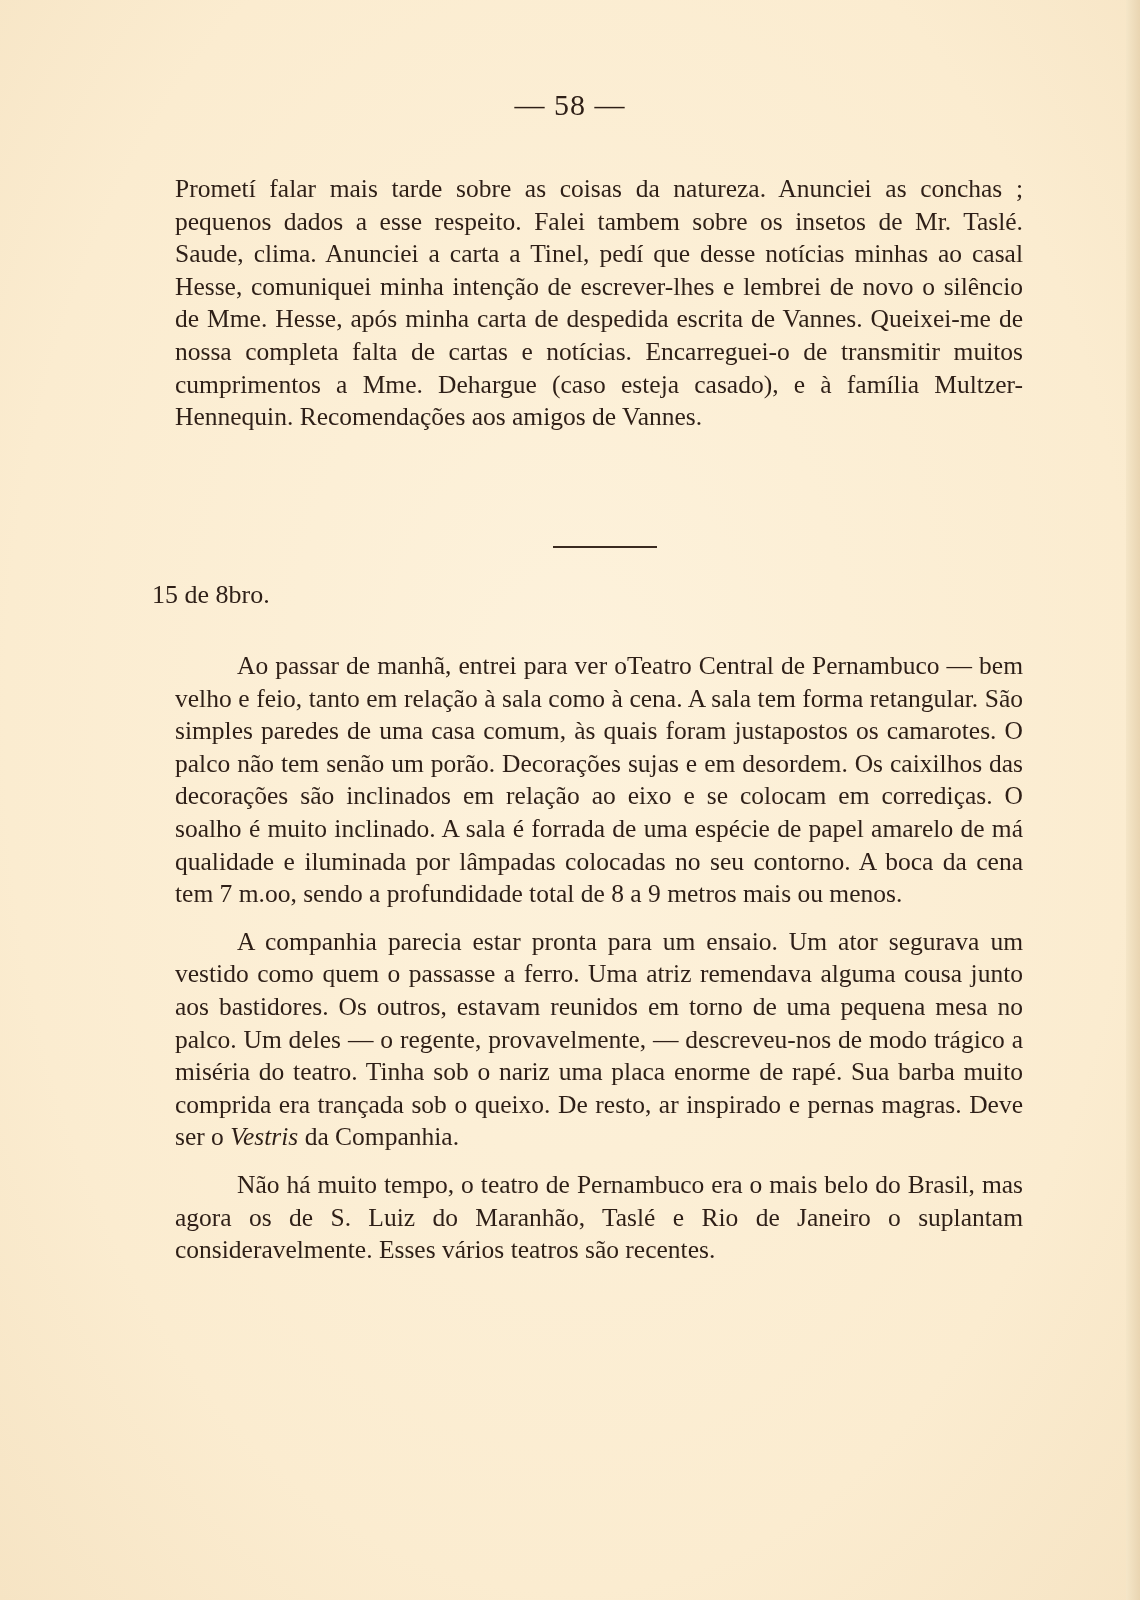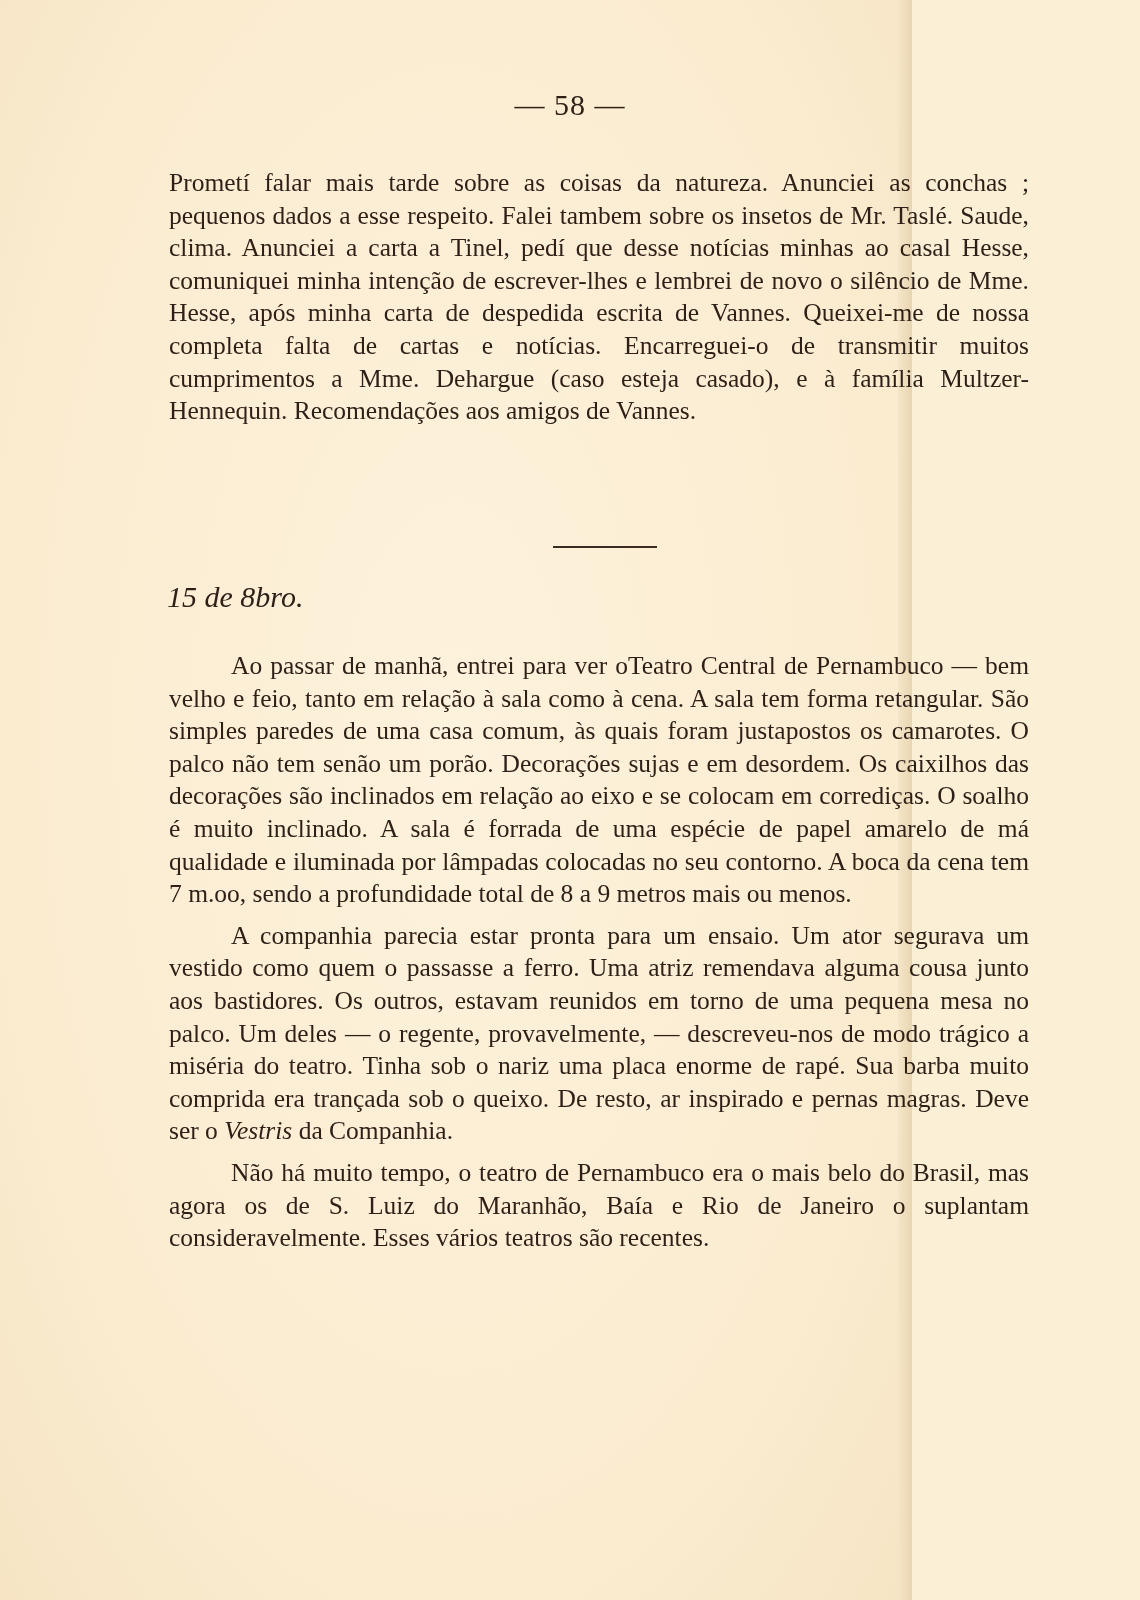"— 58 —" .page { width: 912px -> 1140px }
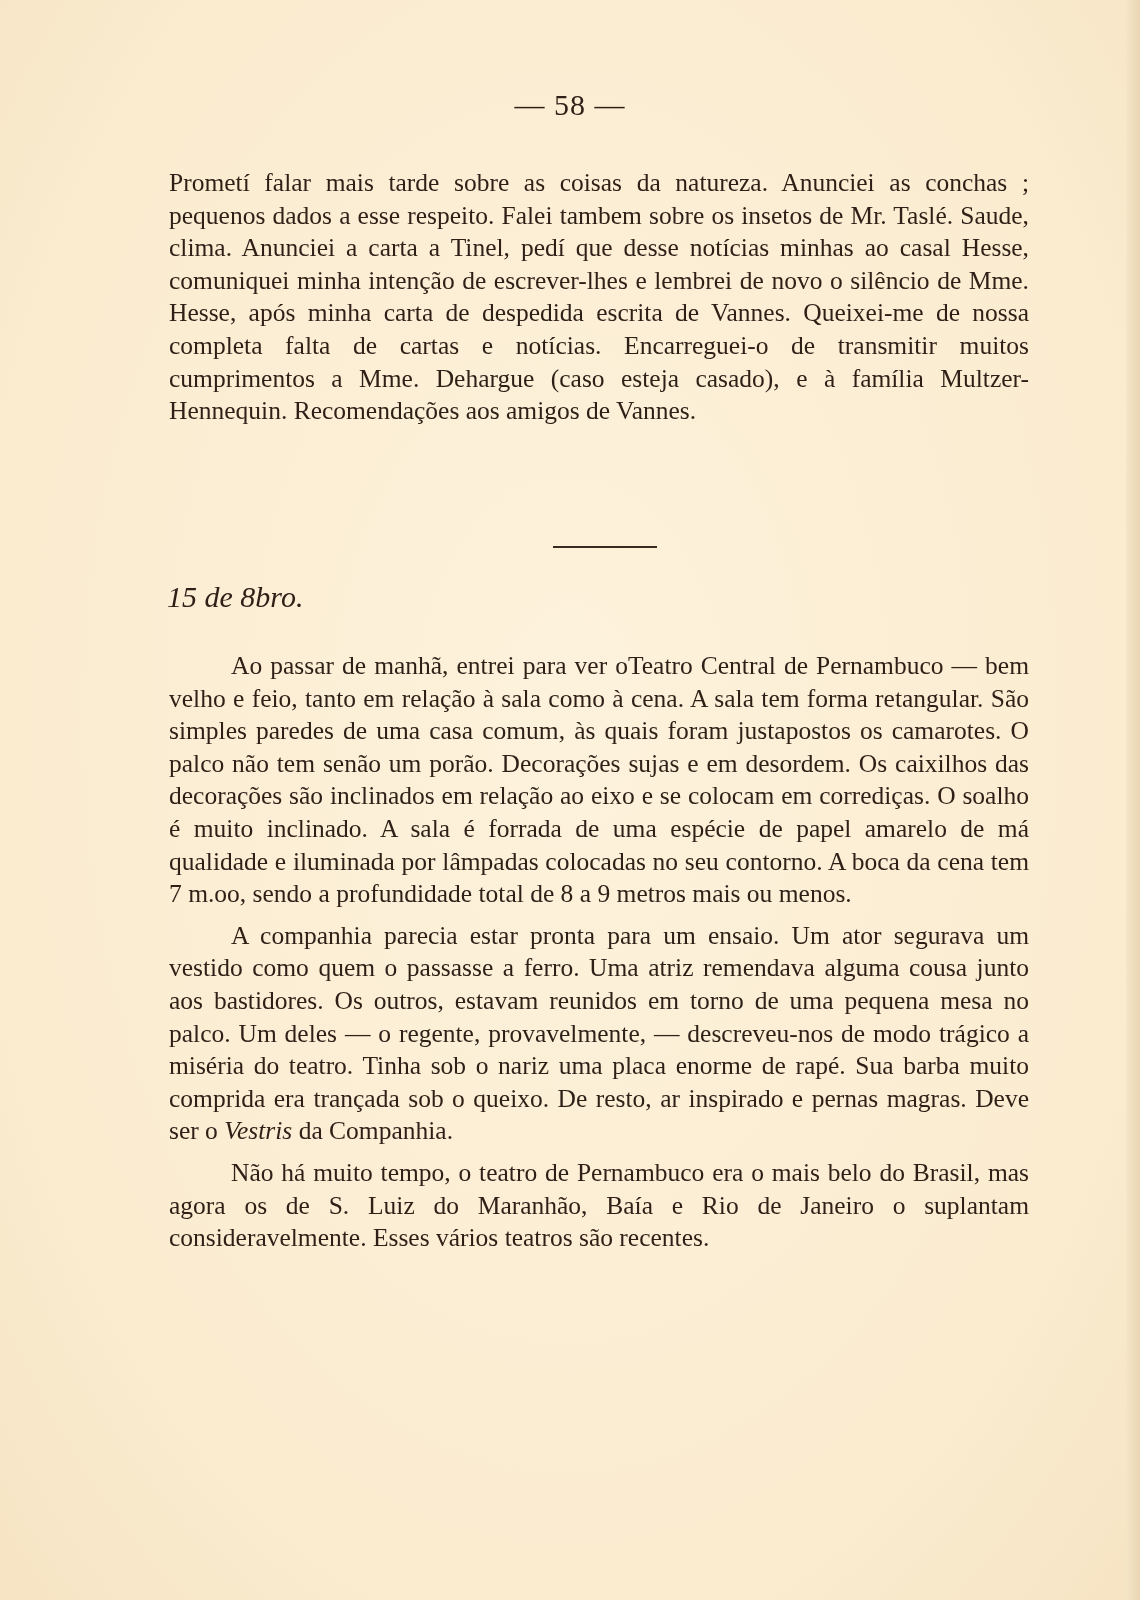"Prometí falar mais tarde sobre" .text-block p { margin: 9px -> 15px }
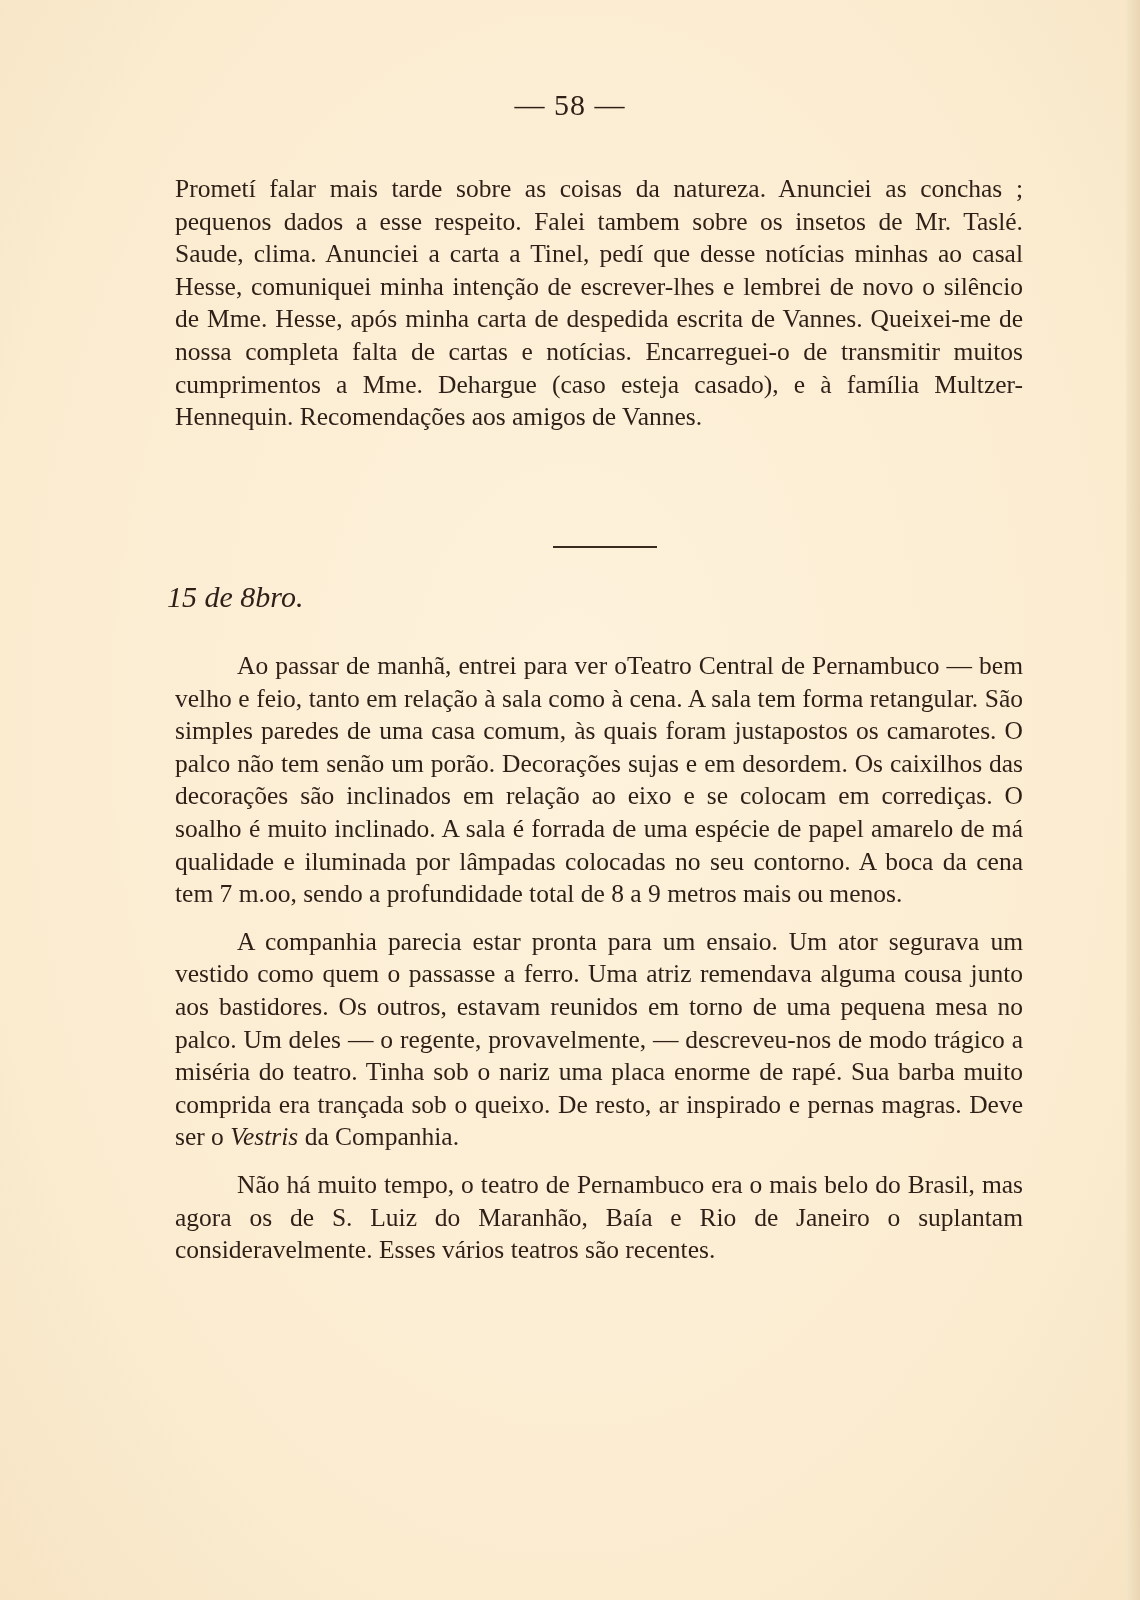"15 de 8bro." .date-heading { font-size: 30px -> 26px; font-style: italic -> none; left: 167px -> 152px }
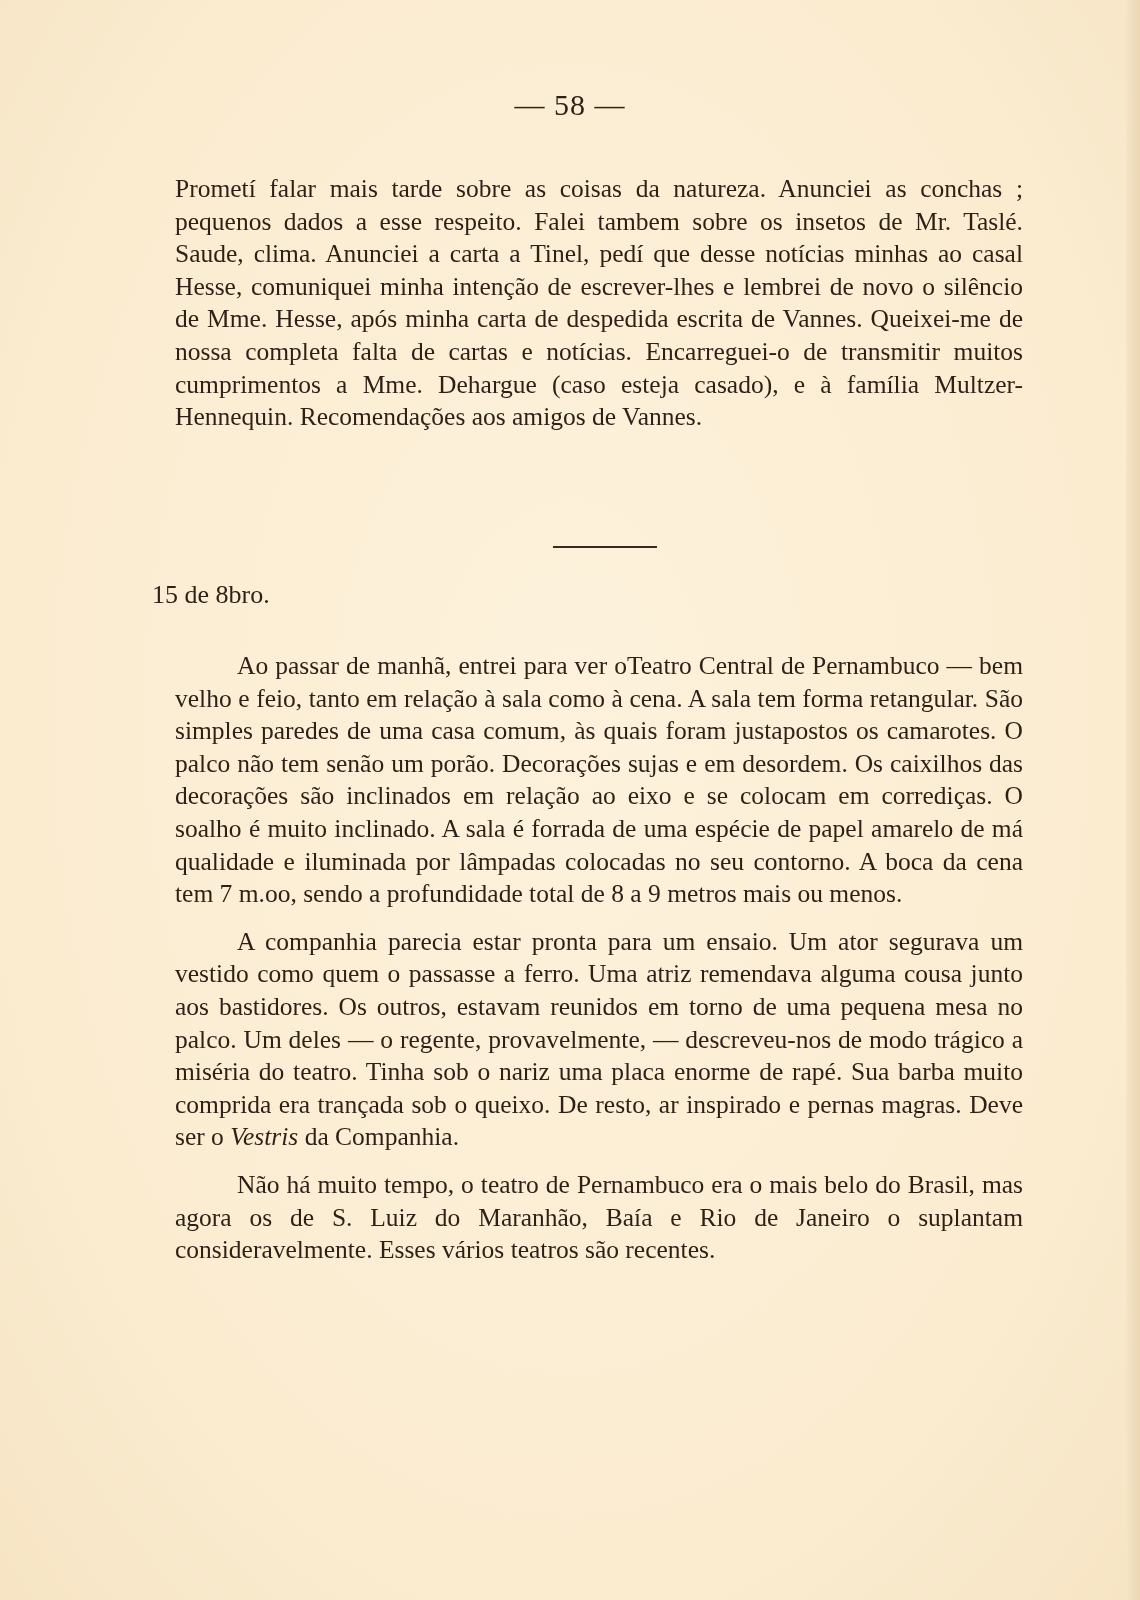"Não há muito tempo, o" p.indent { text: Baía -> Taslé }
